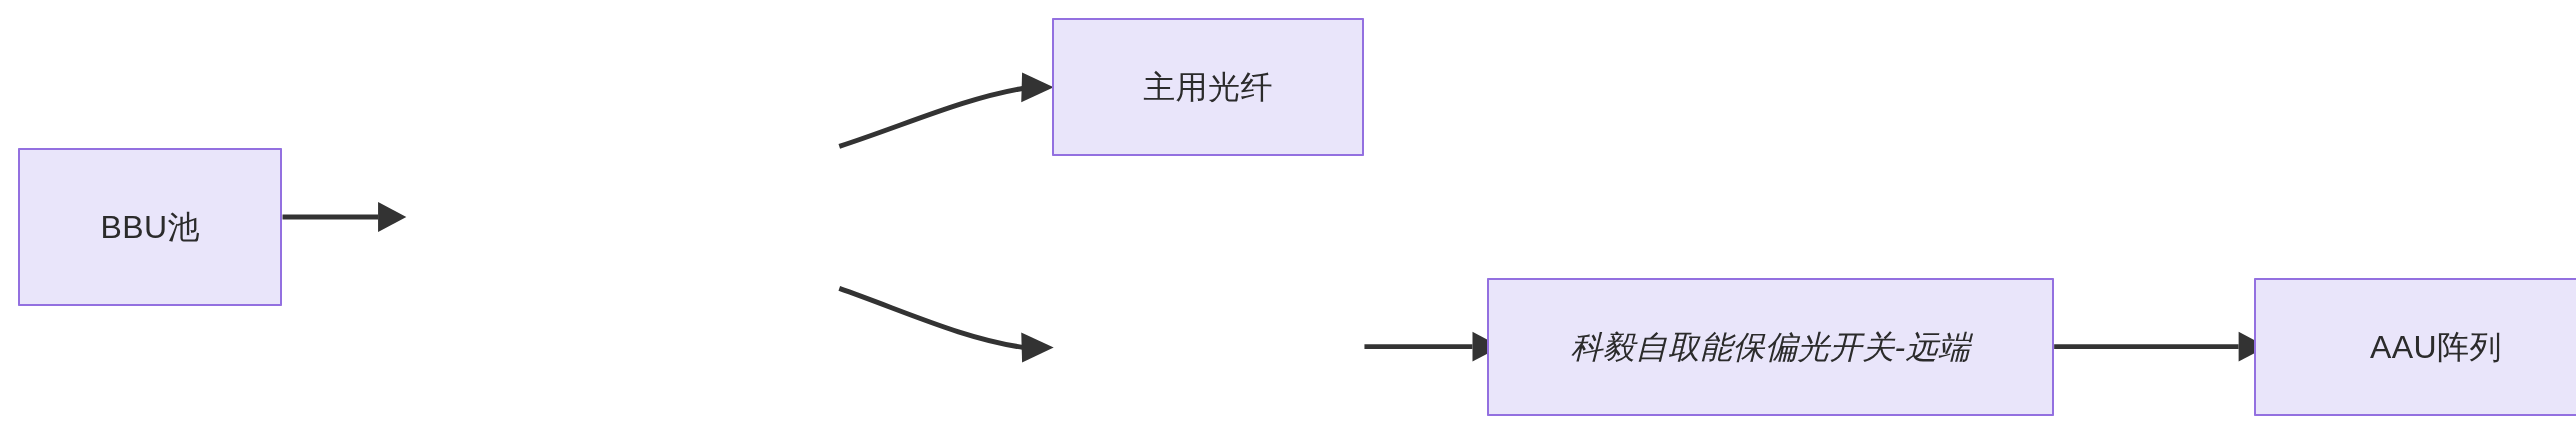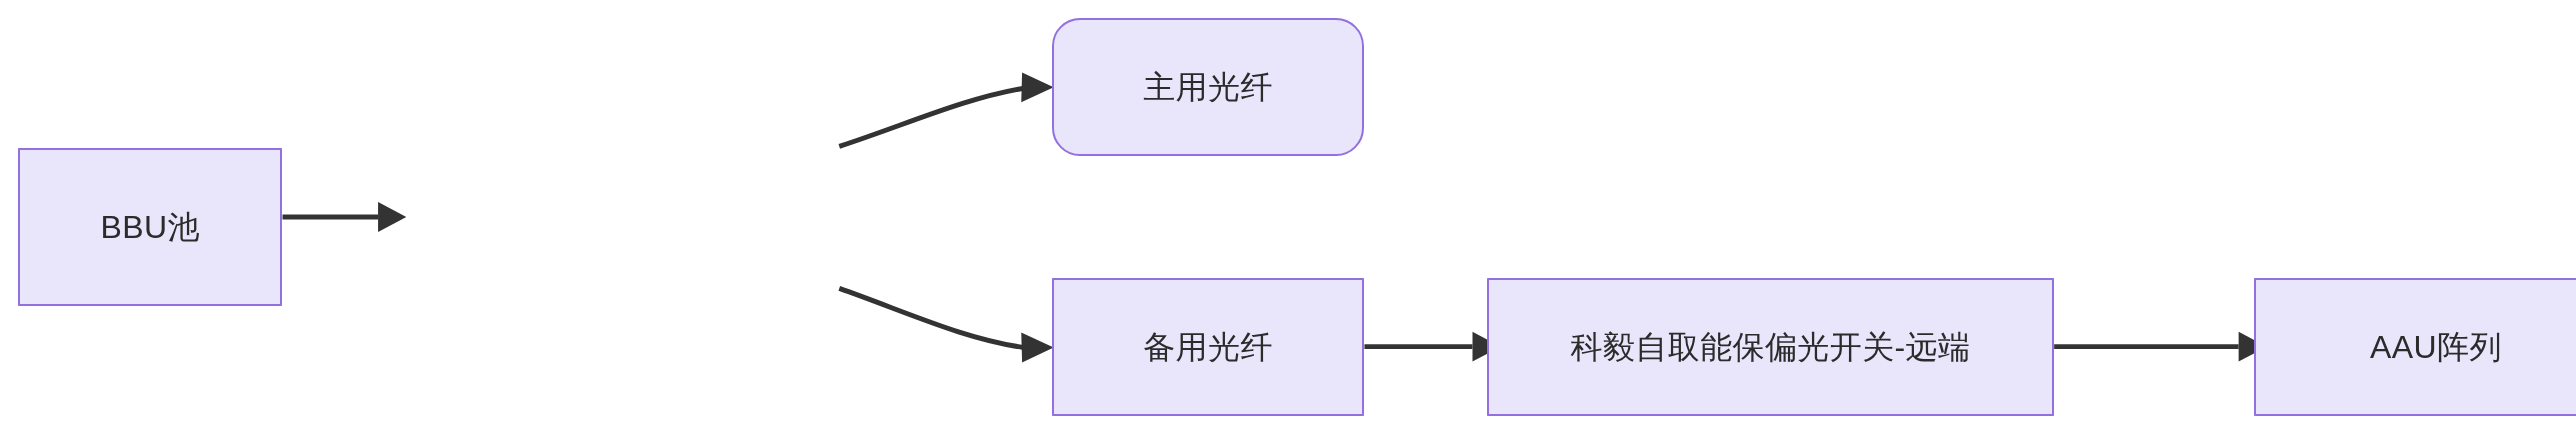"主用光纤" #node-main-fiber { border-radius: 28px -> none }
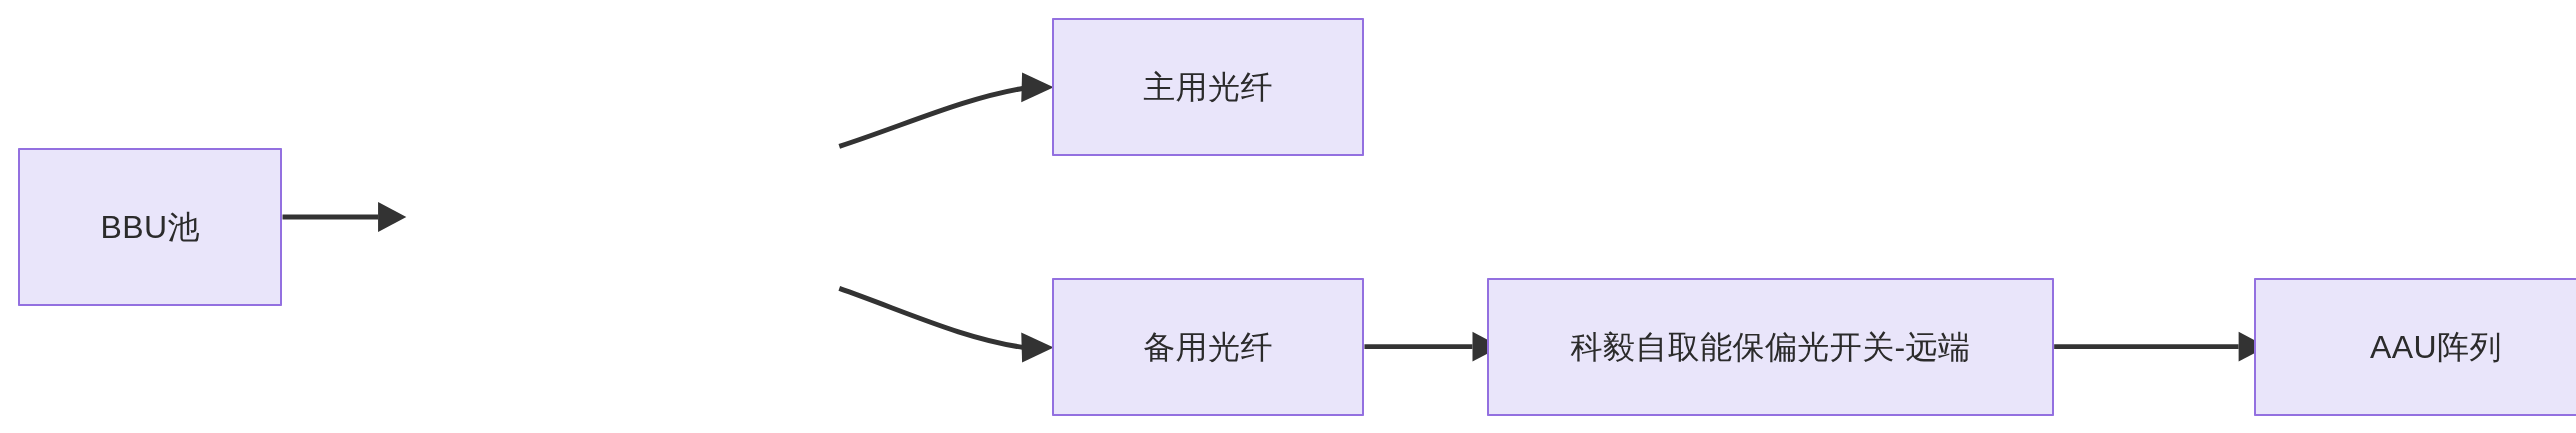"备用光纤" div.node { html: <div> <span>备用光纤</span> </div> -> none }
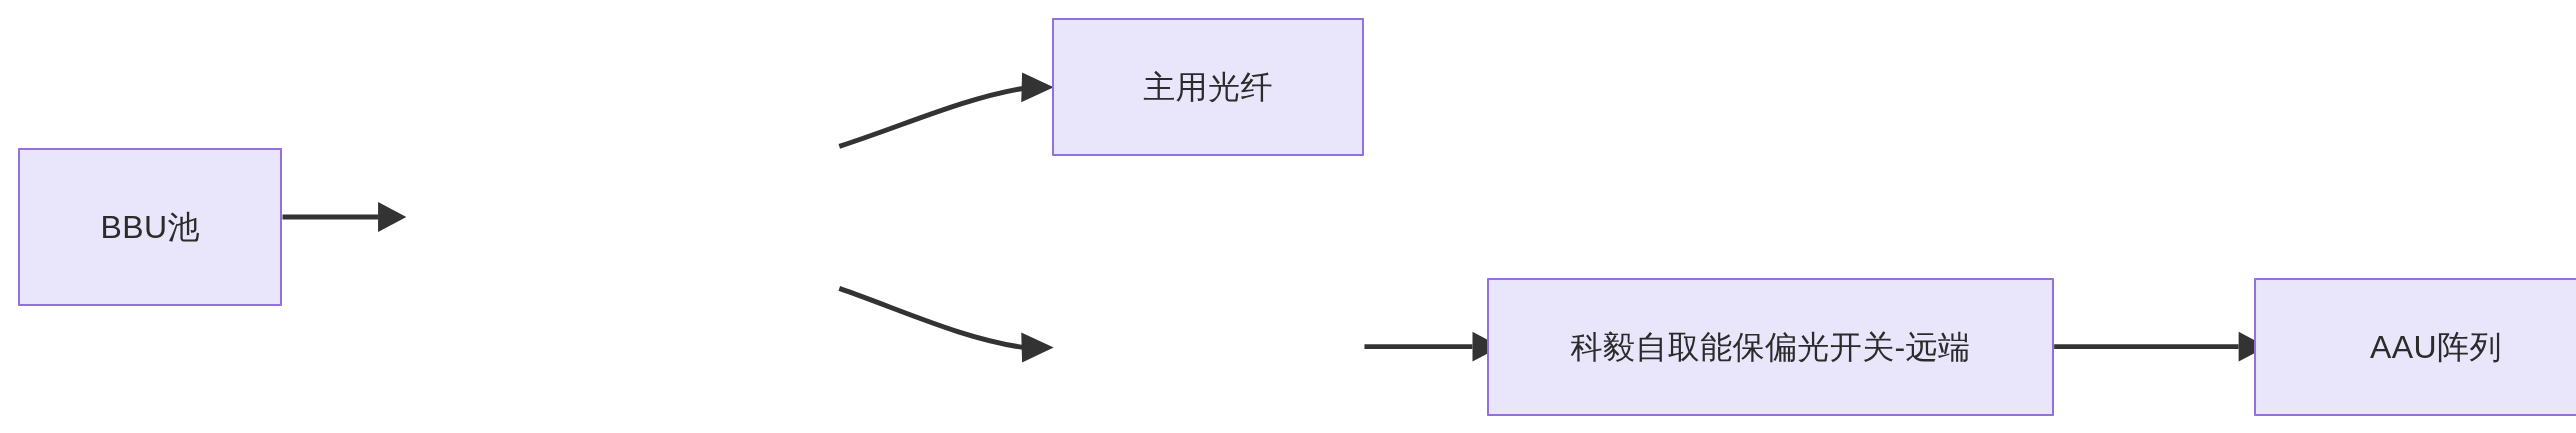"科毅自取能保偏光开关-远端" #node-remote-sw { font-style: none -> italic }
